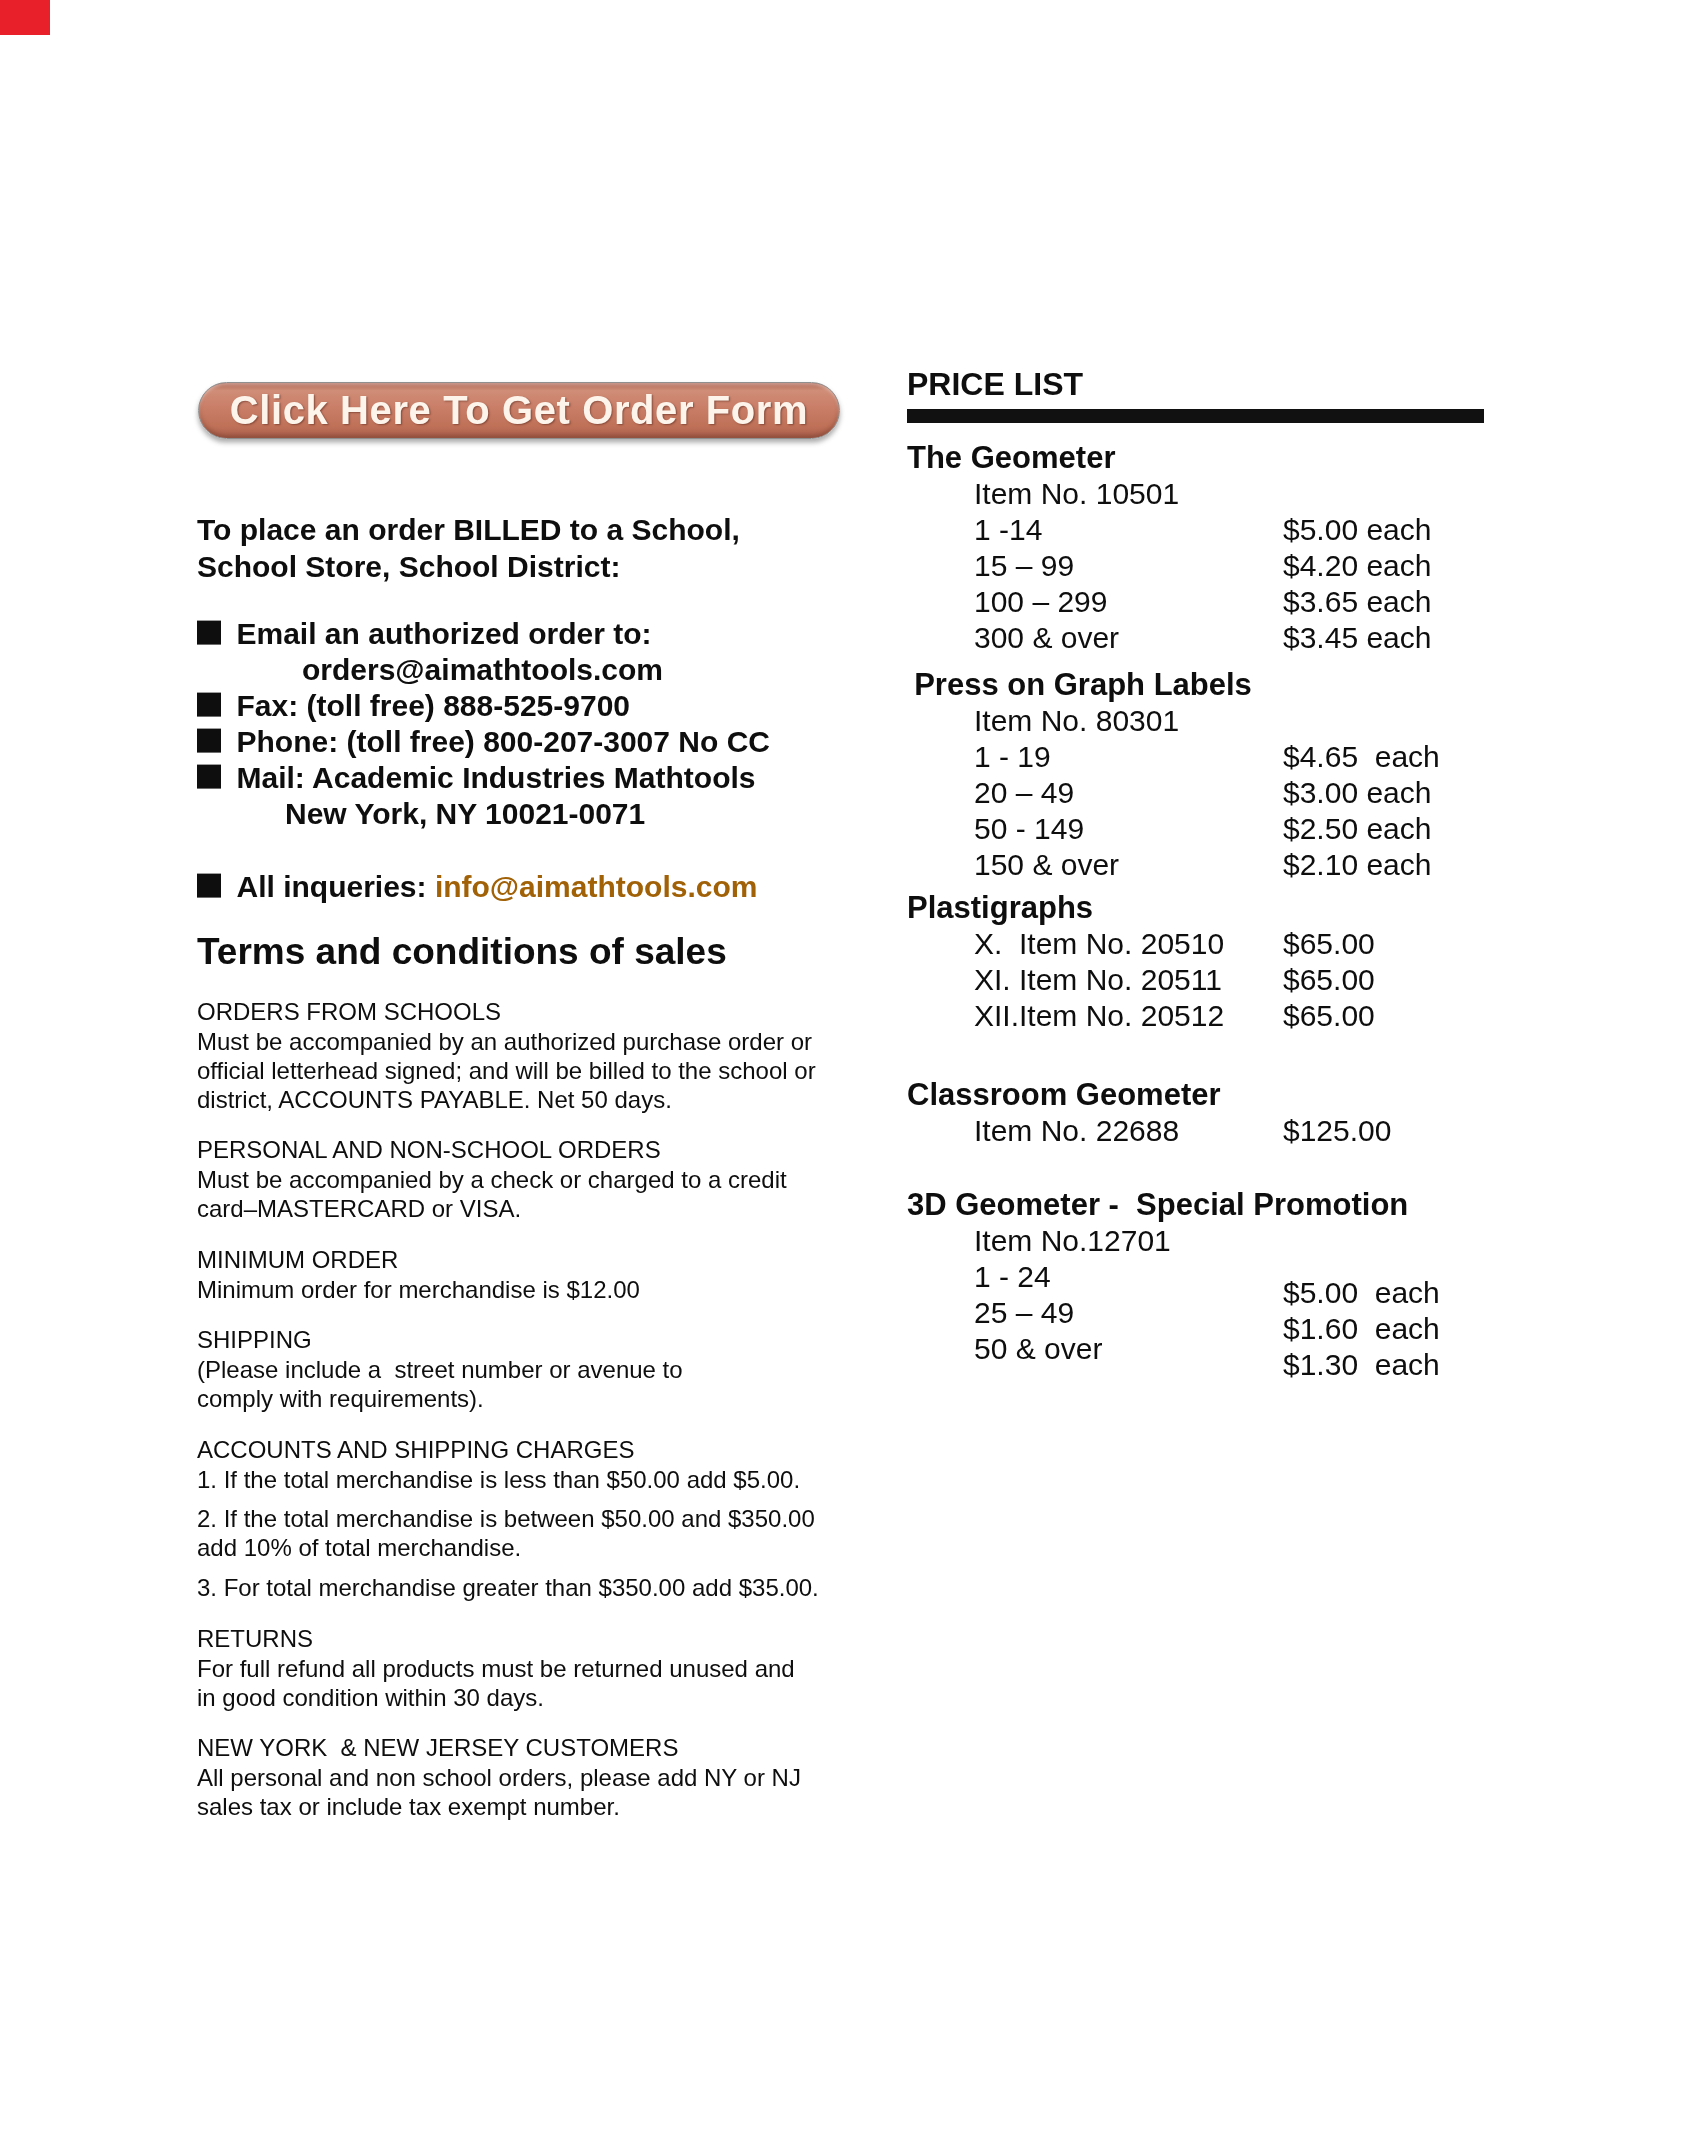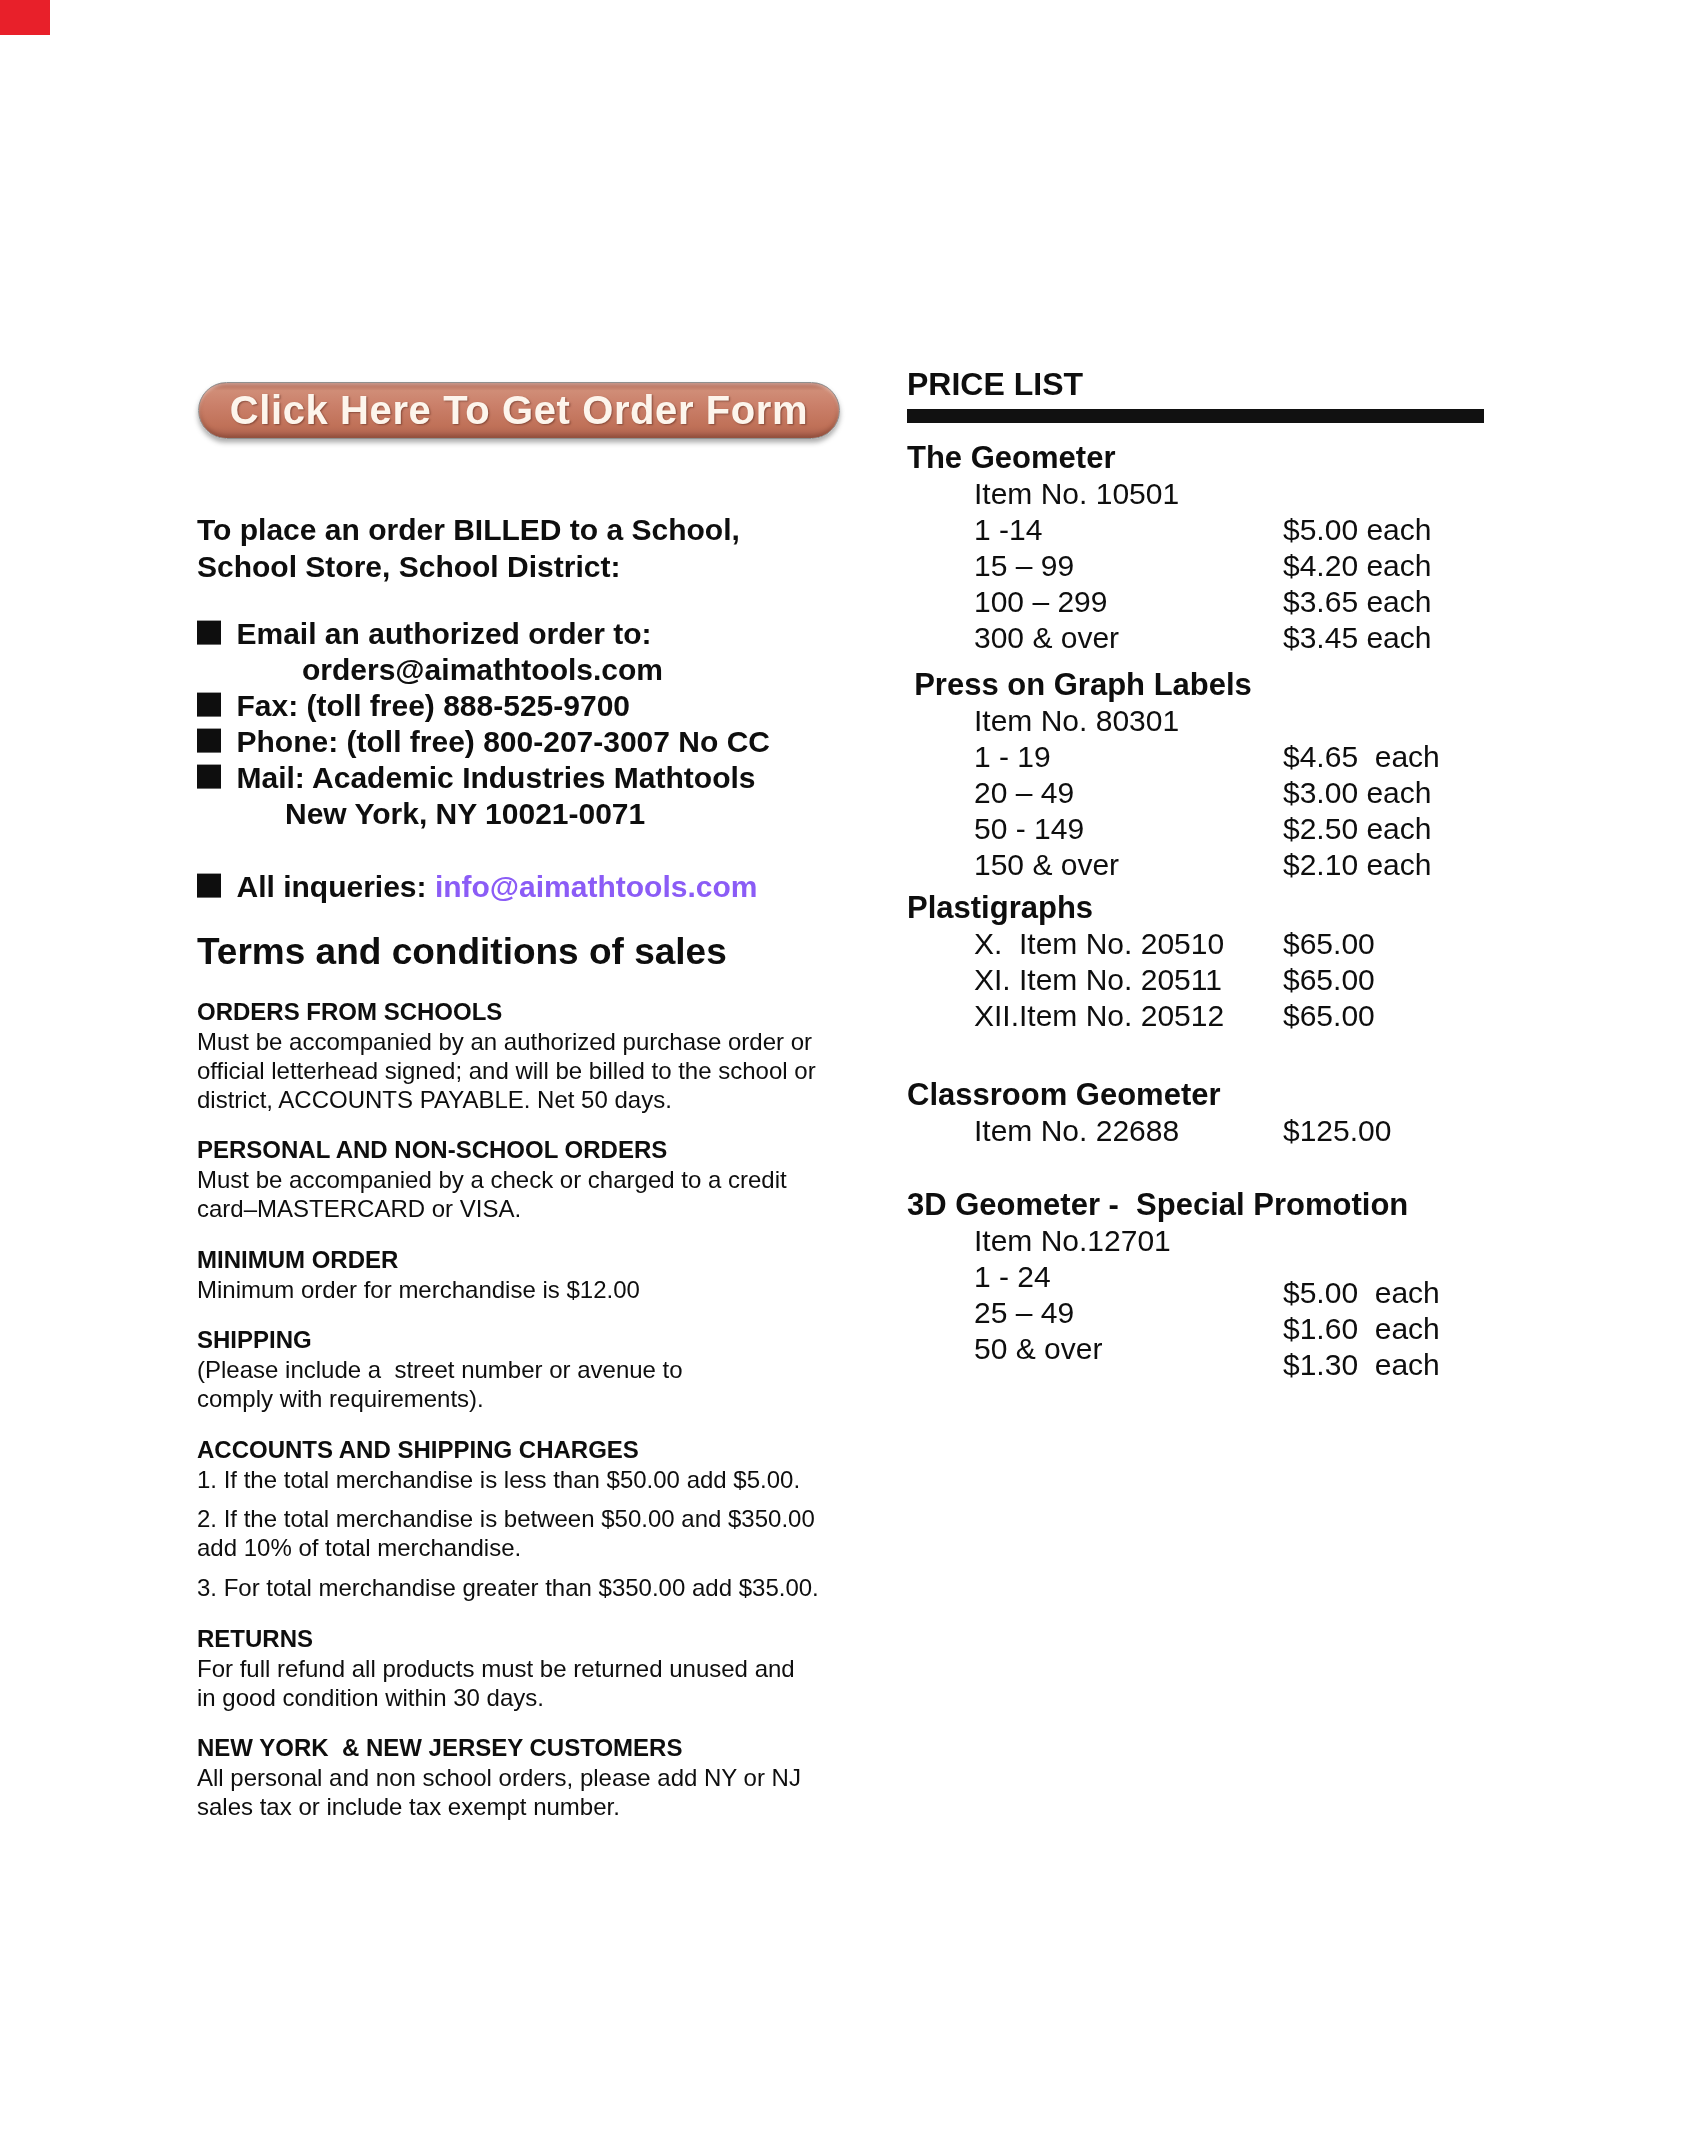"info@aimathtools.com" .red { color: #8b5cf6 -> #a16207 }
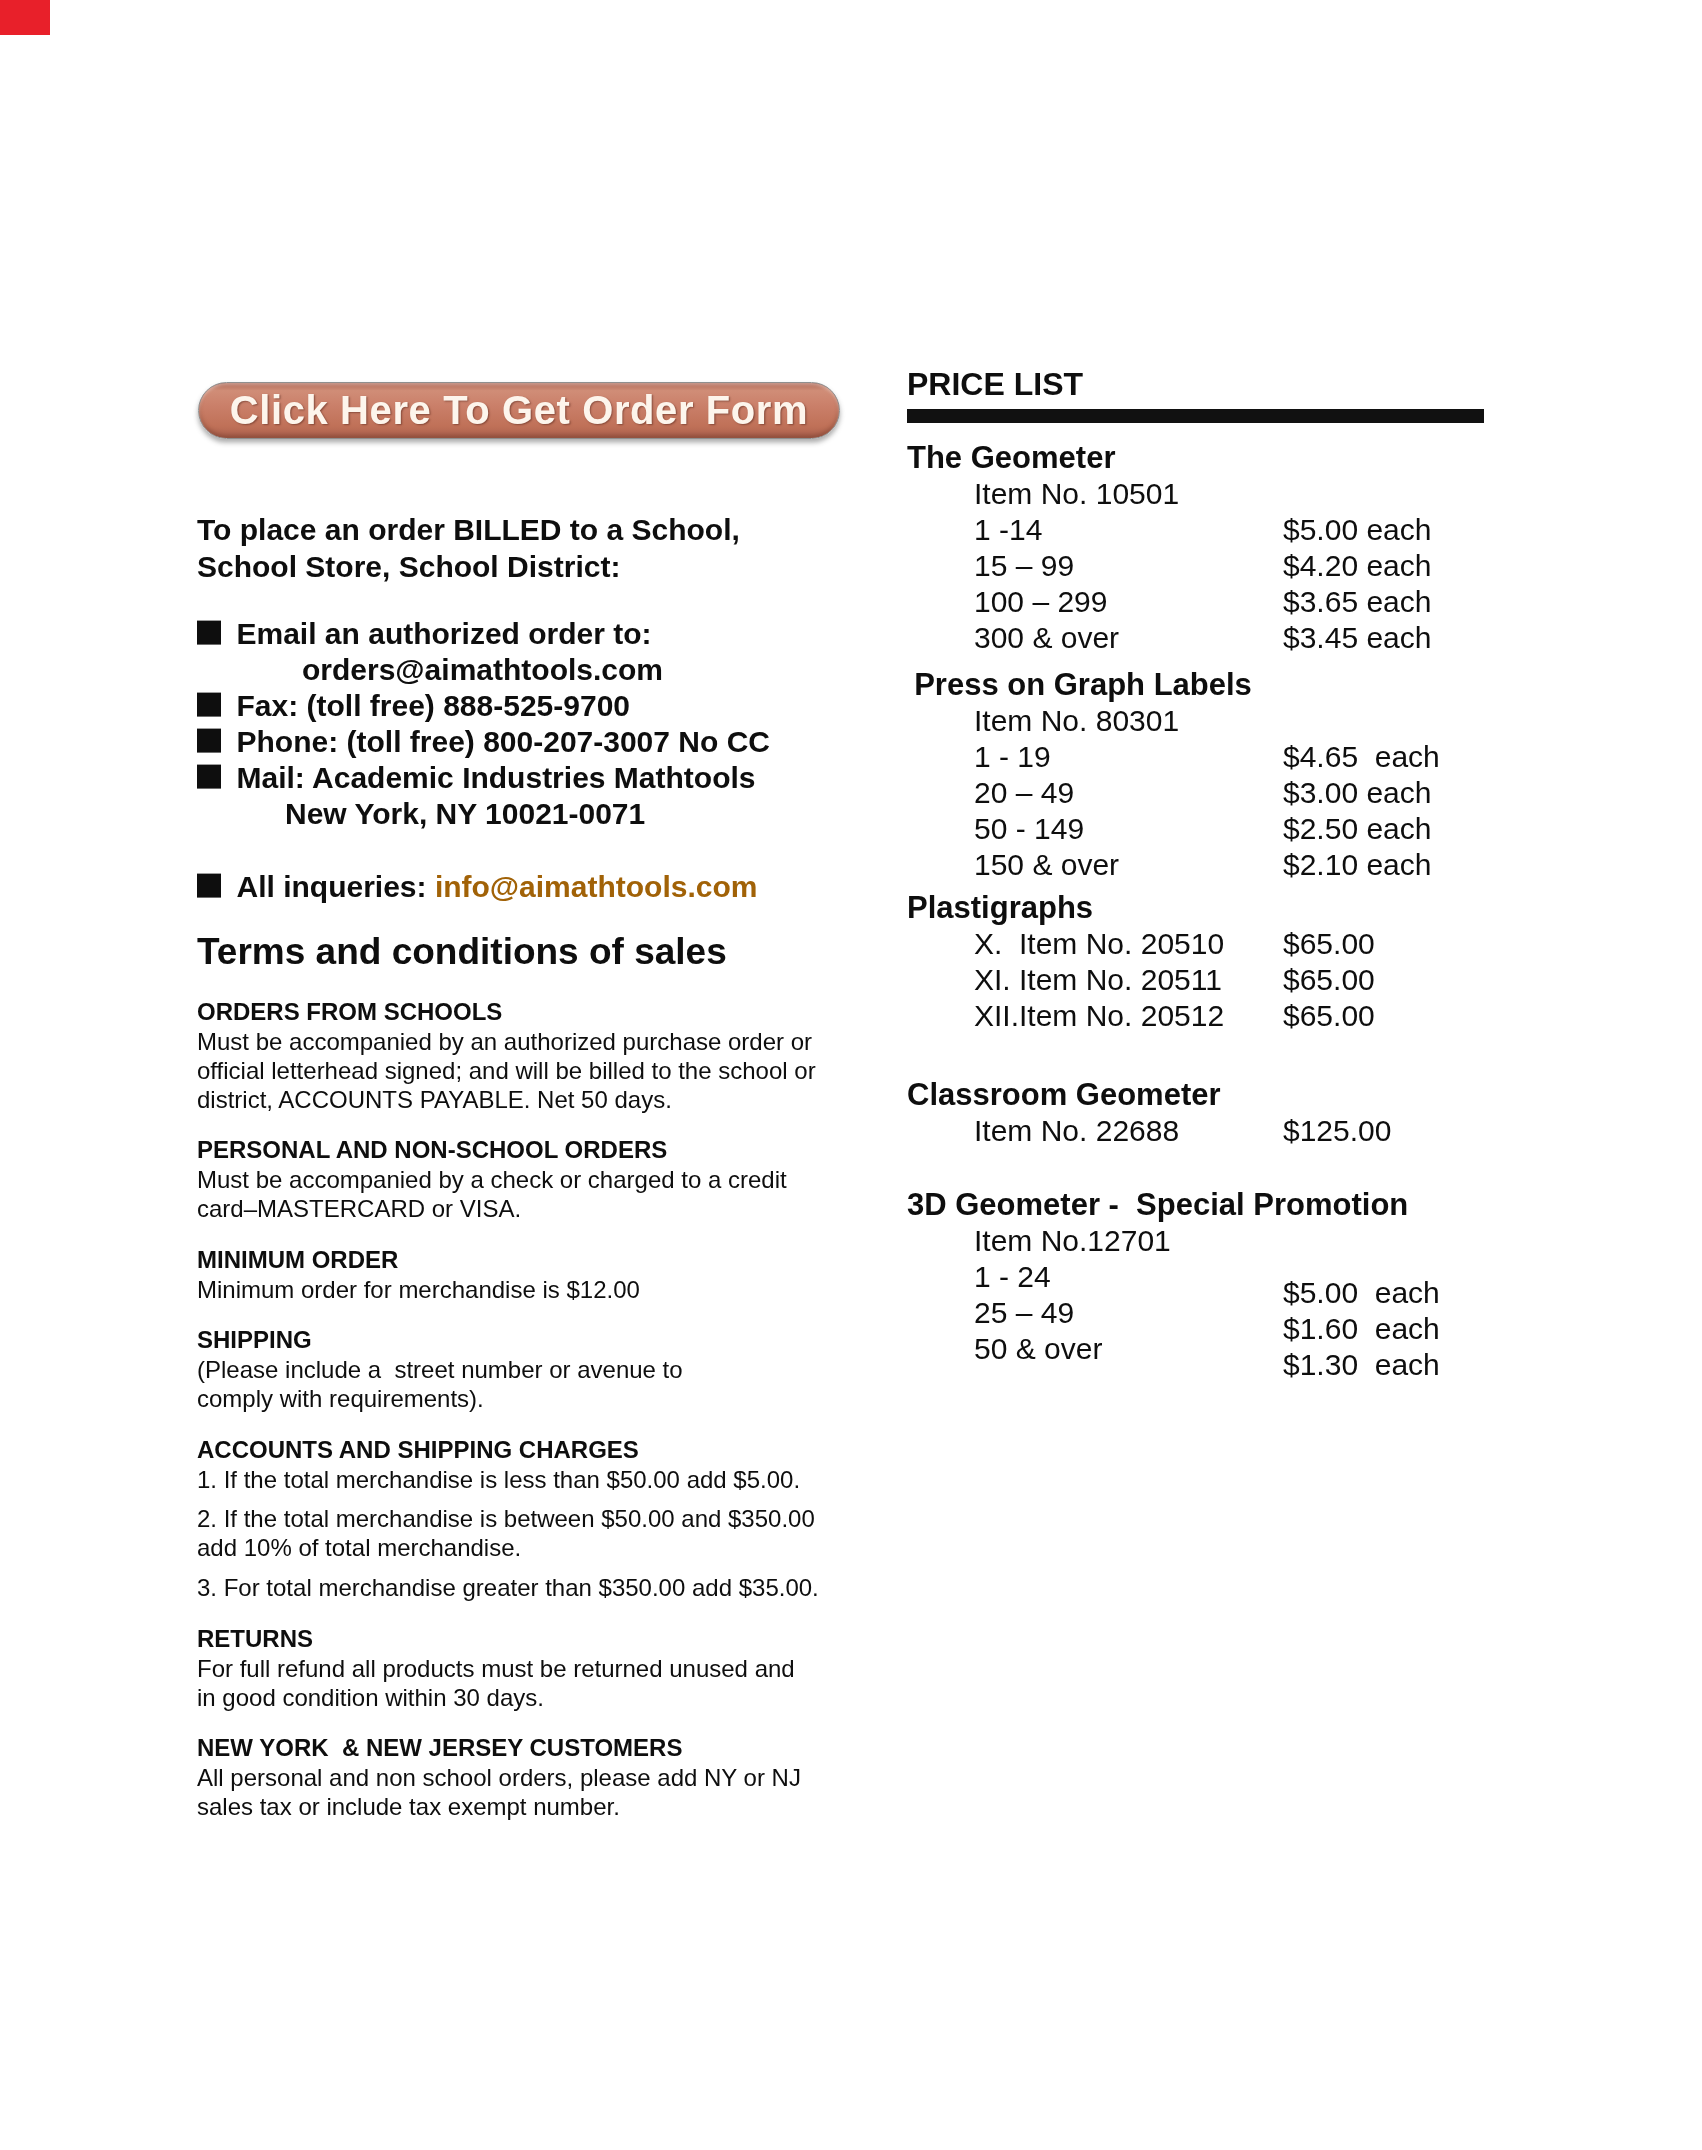"ORDERS FROM SCHOOLS" .sec-title { font-weight: bold -> normal }
